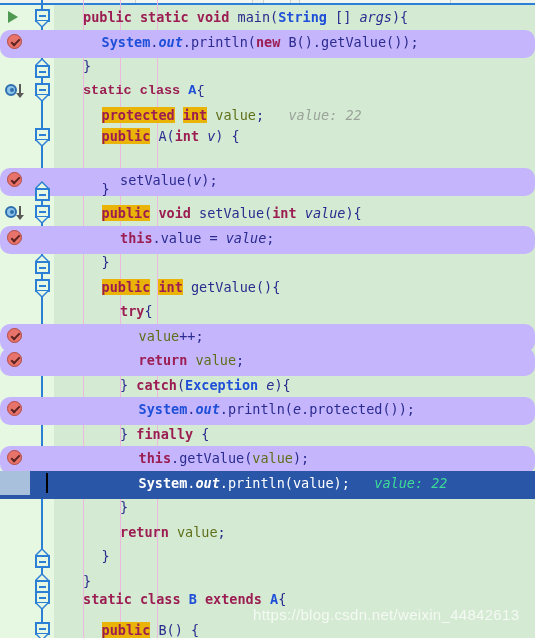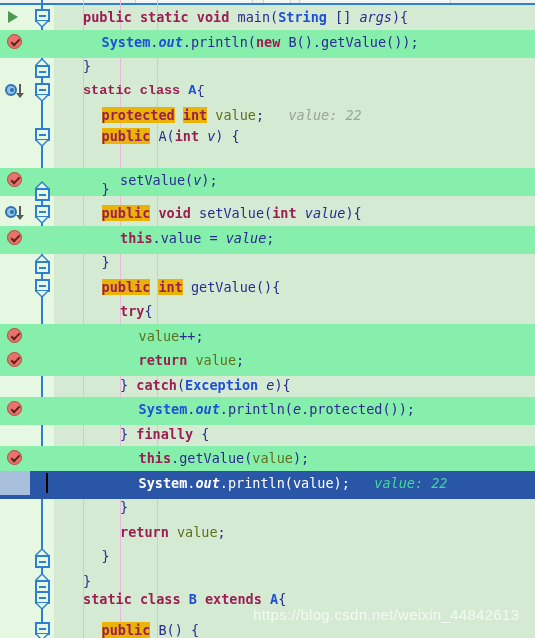"System.out.println(new B().getValue());" .row.exec-pink { background: #86efac -> #c4b5fd; border-radius: none -> 10px }
